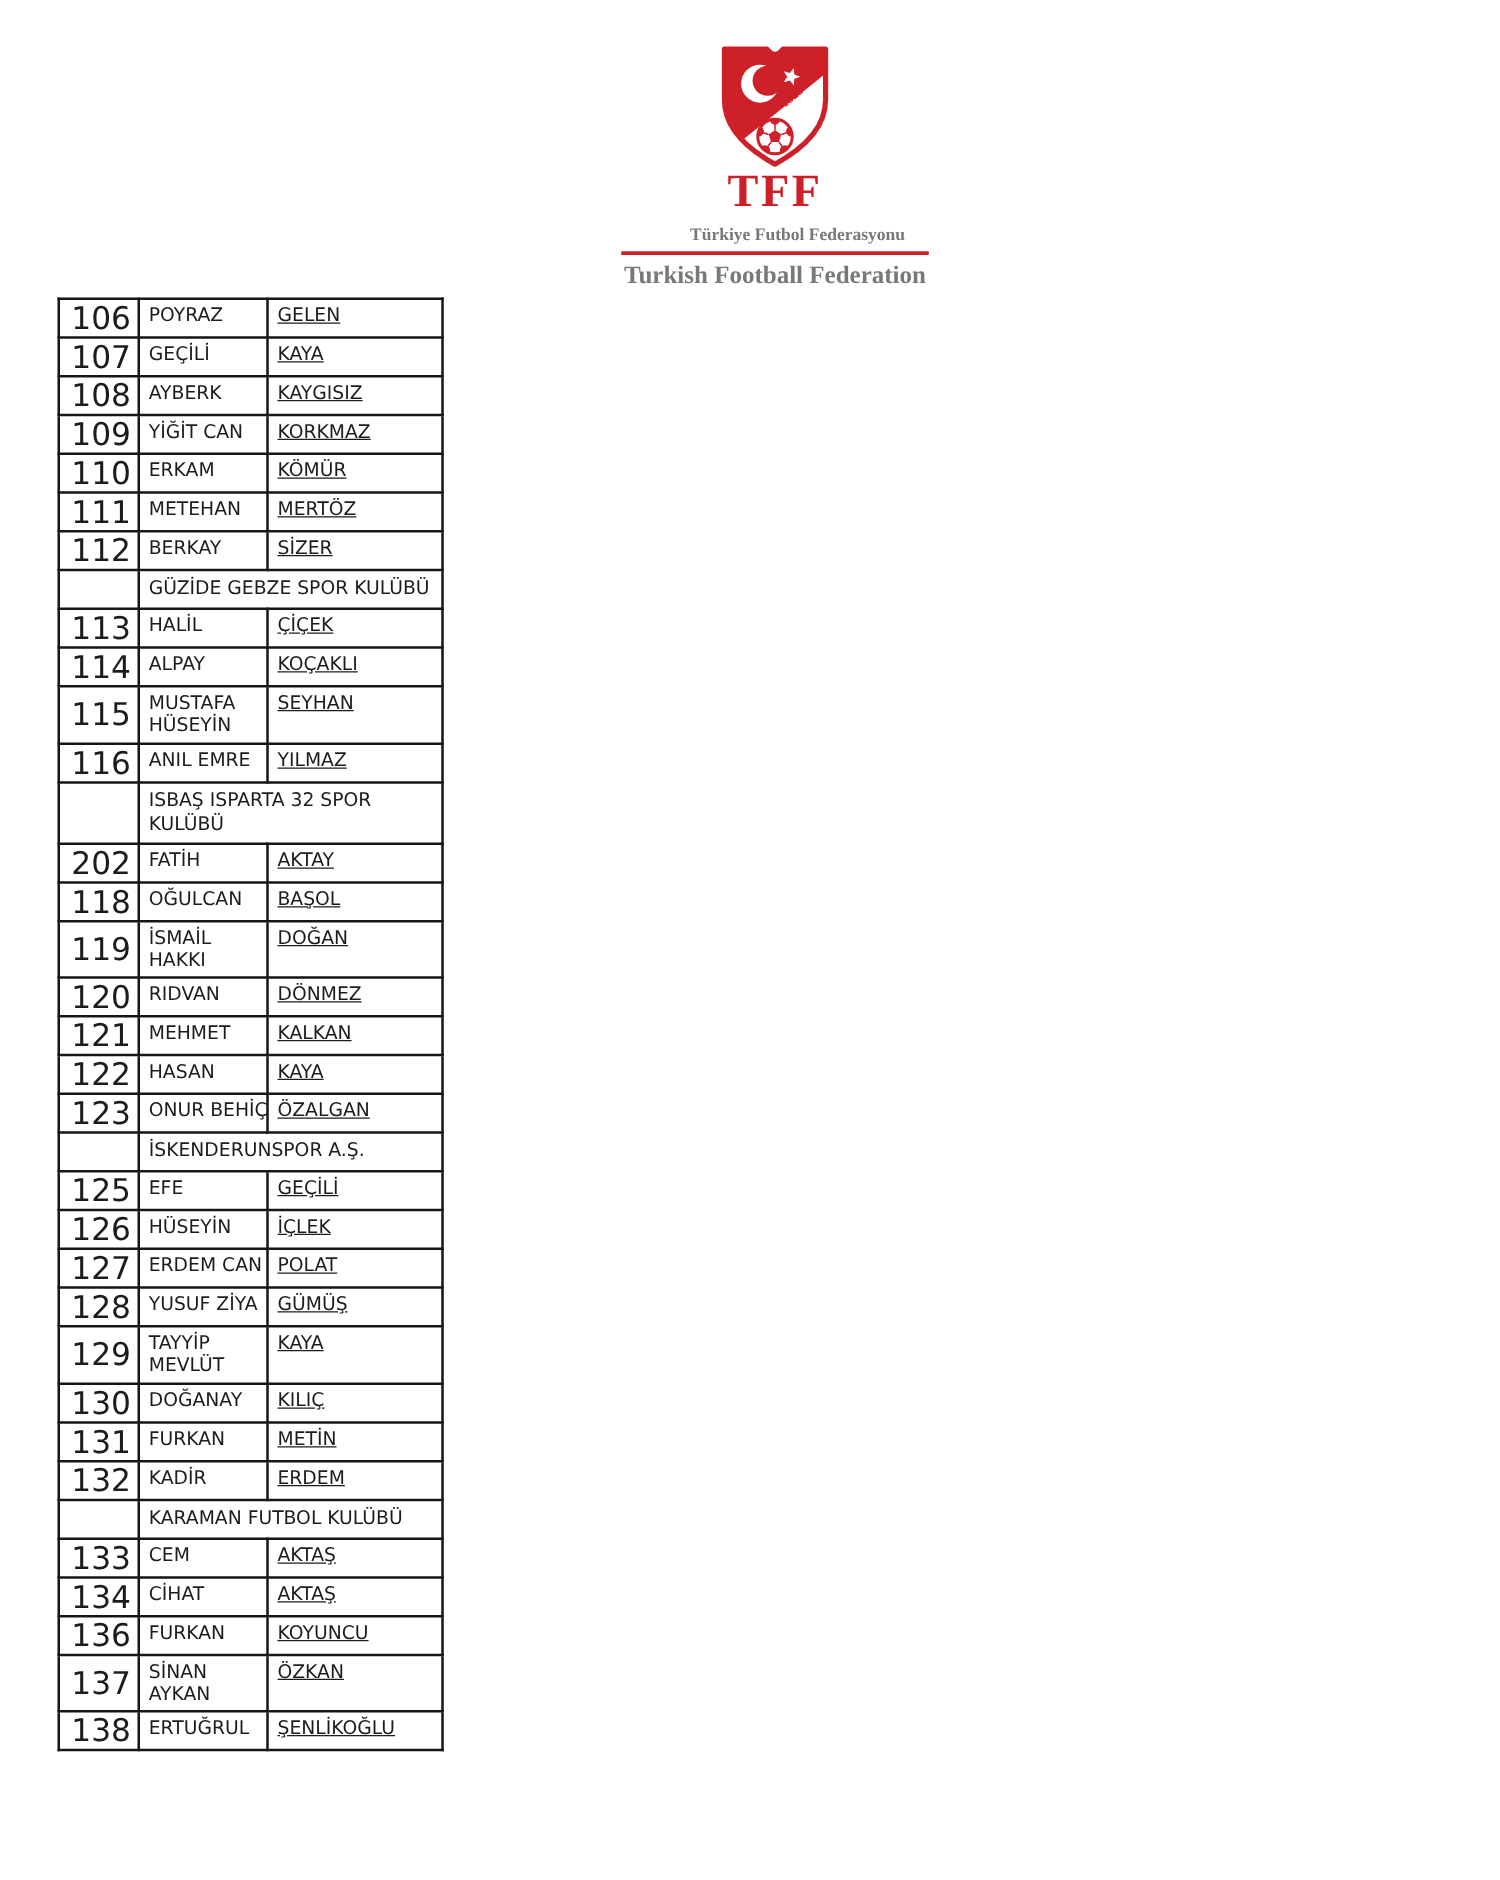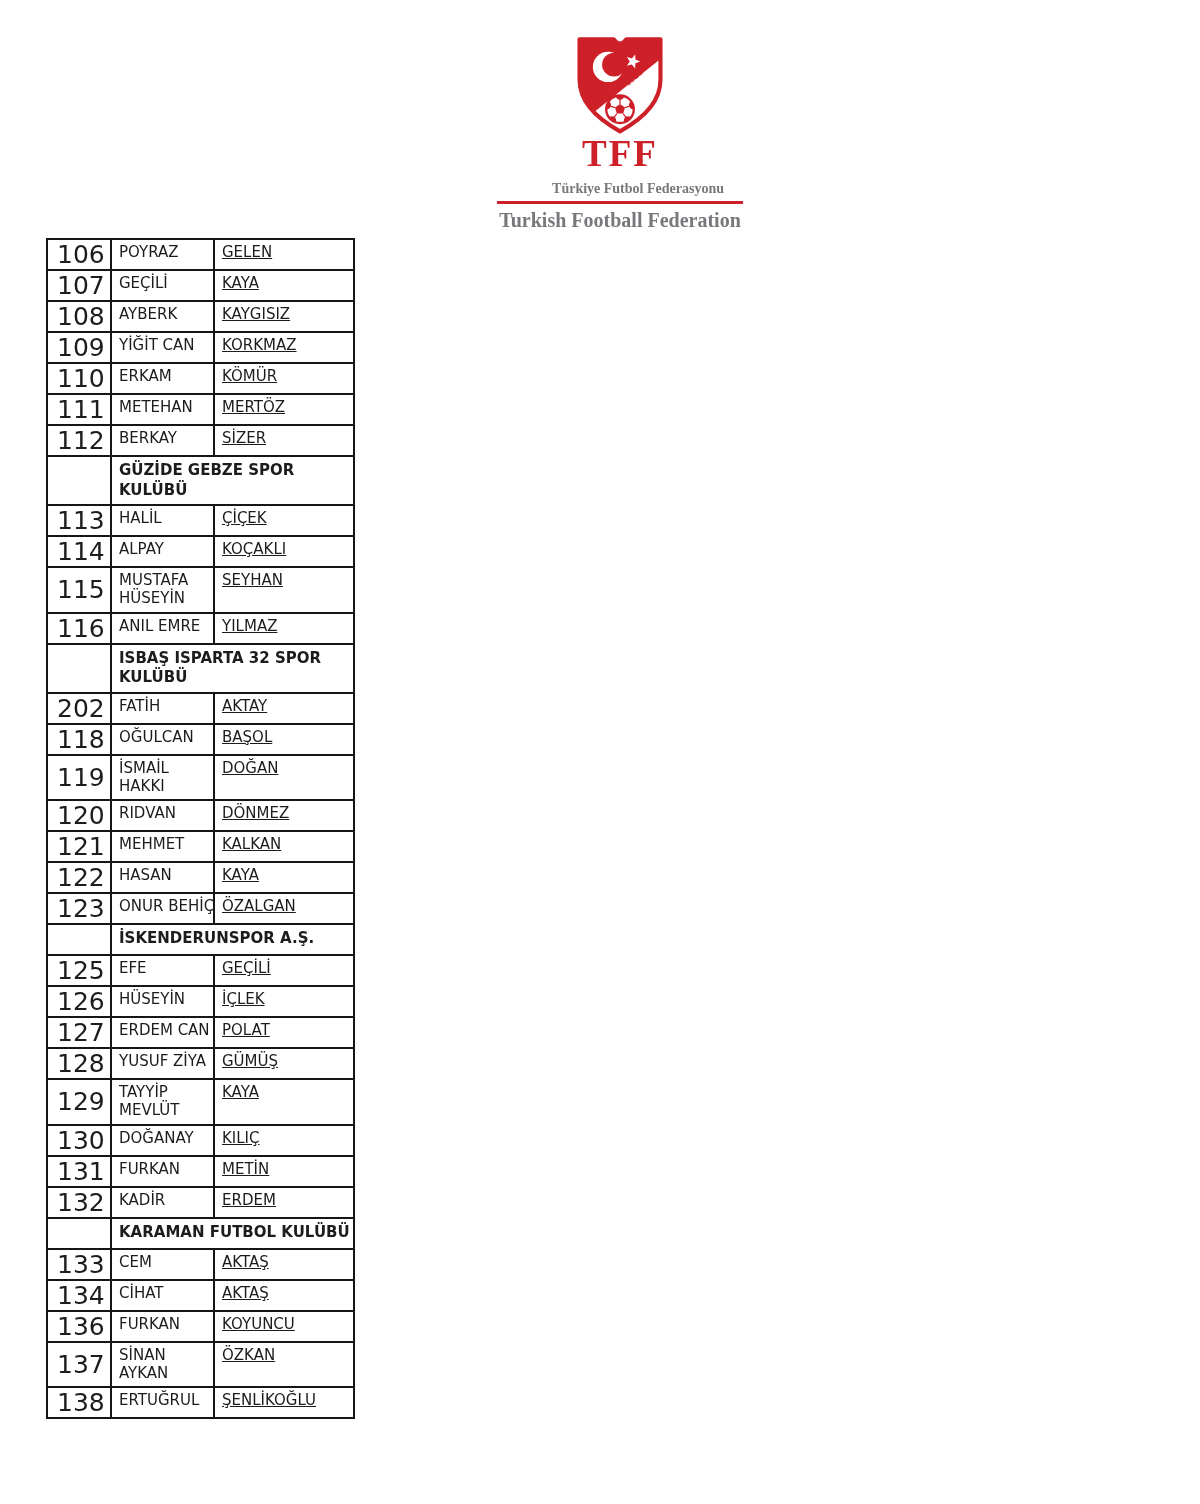"GÜZİDE GEBZE SPOR KULÜBÜ" .club-cell { font-weight: bold -> normal }
